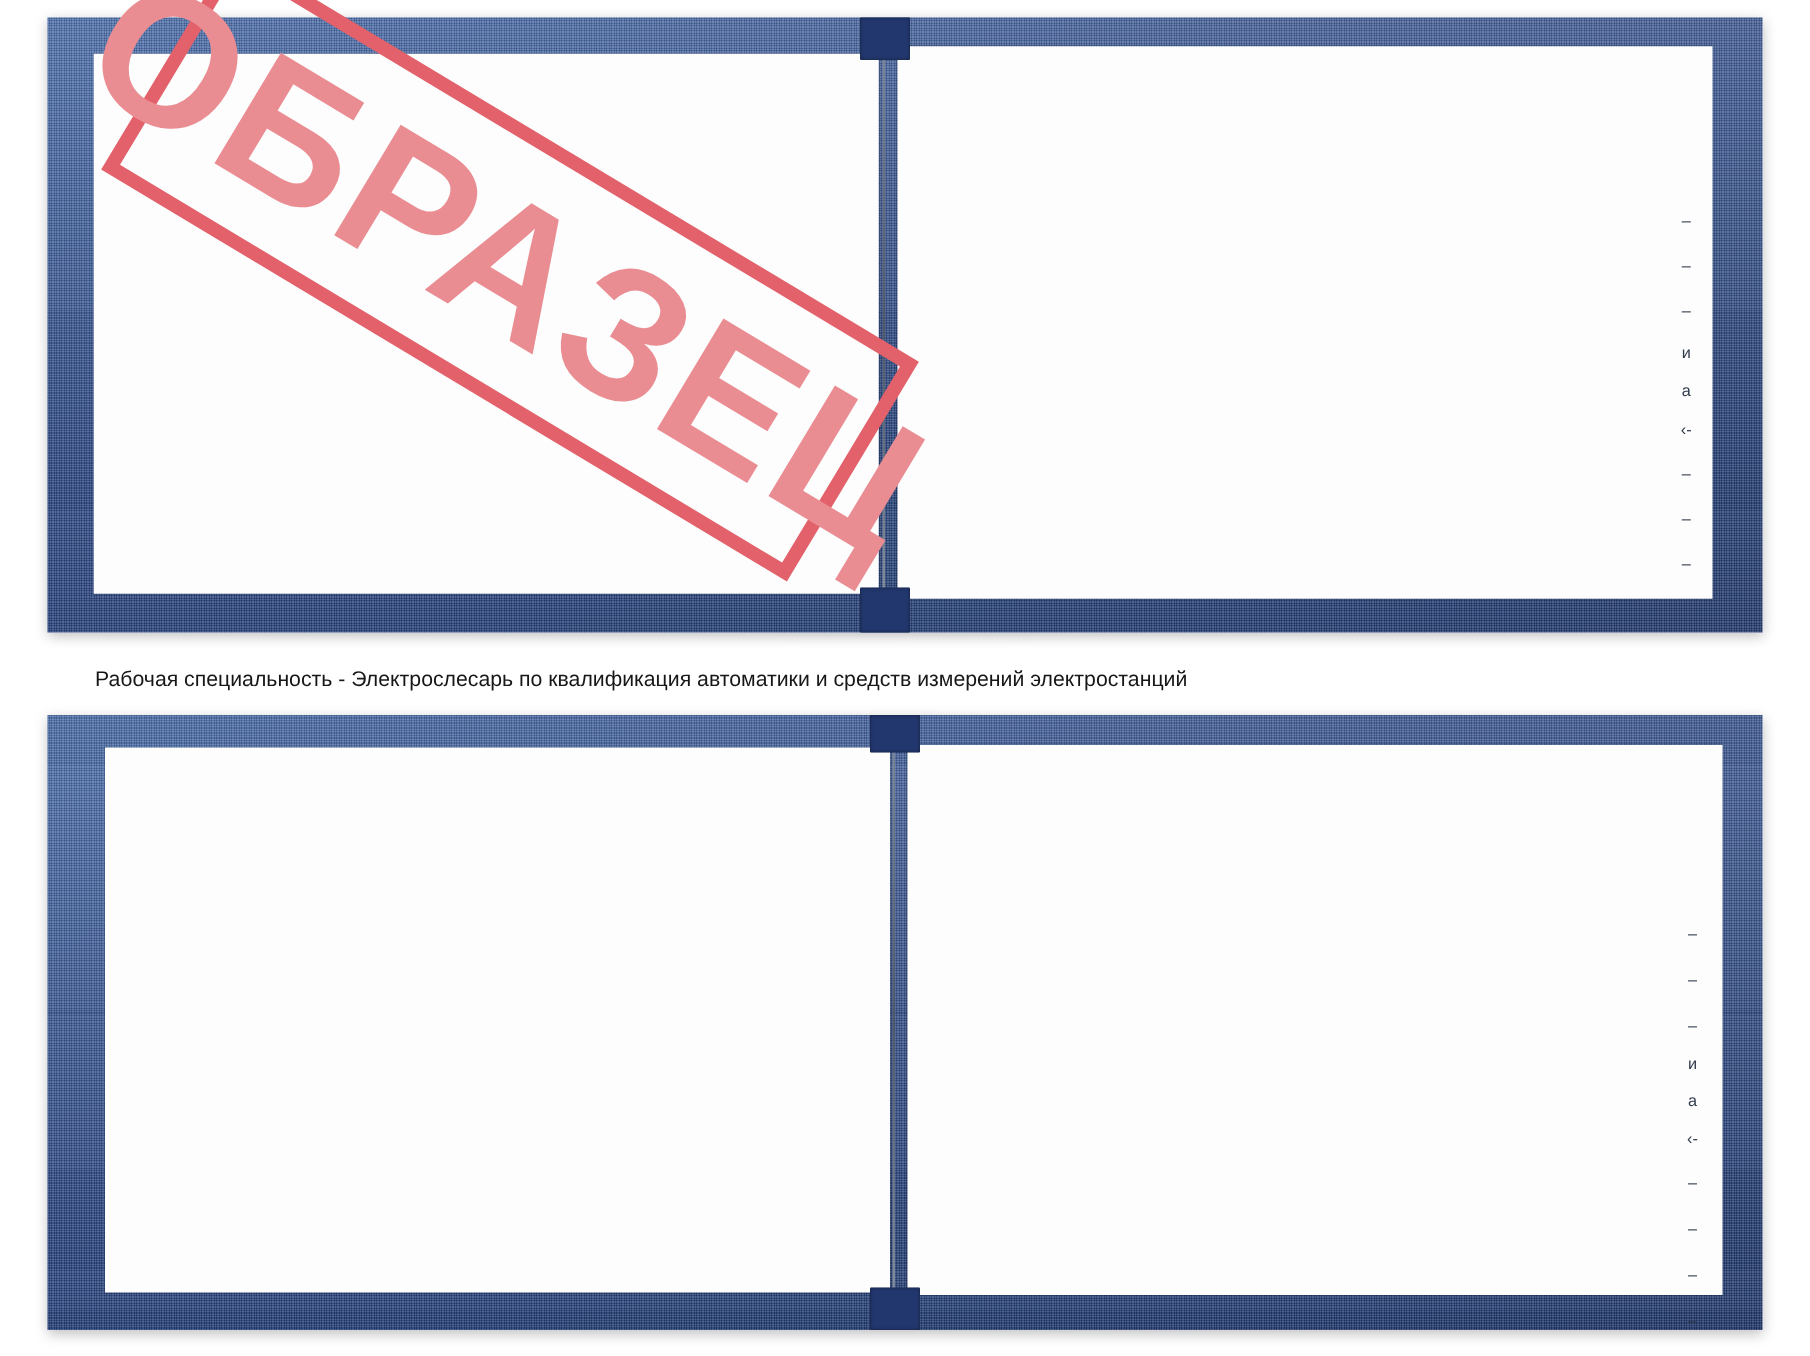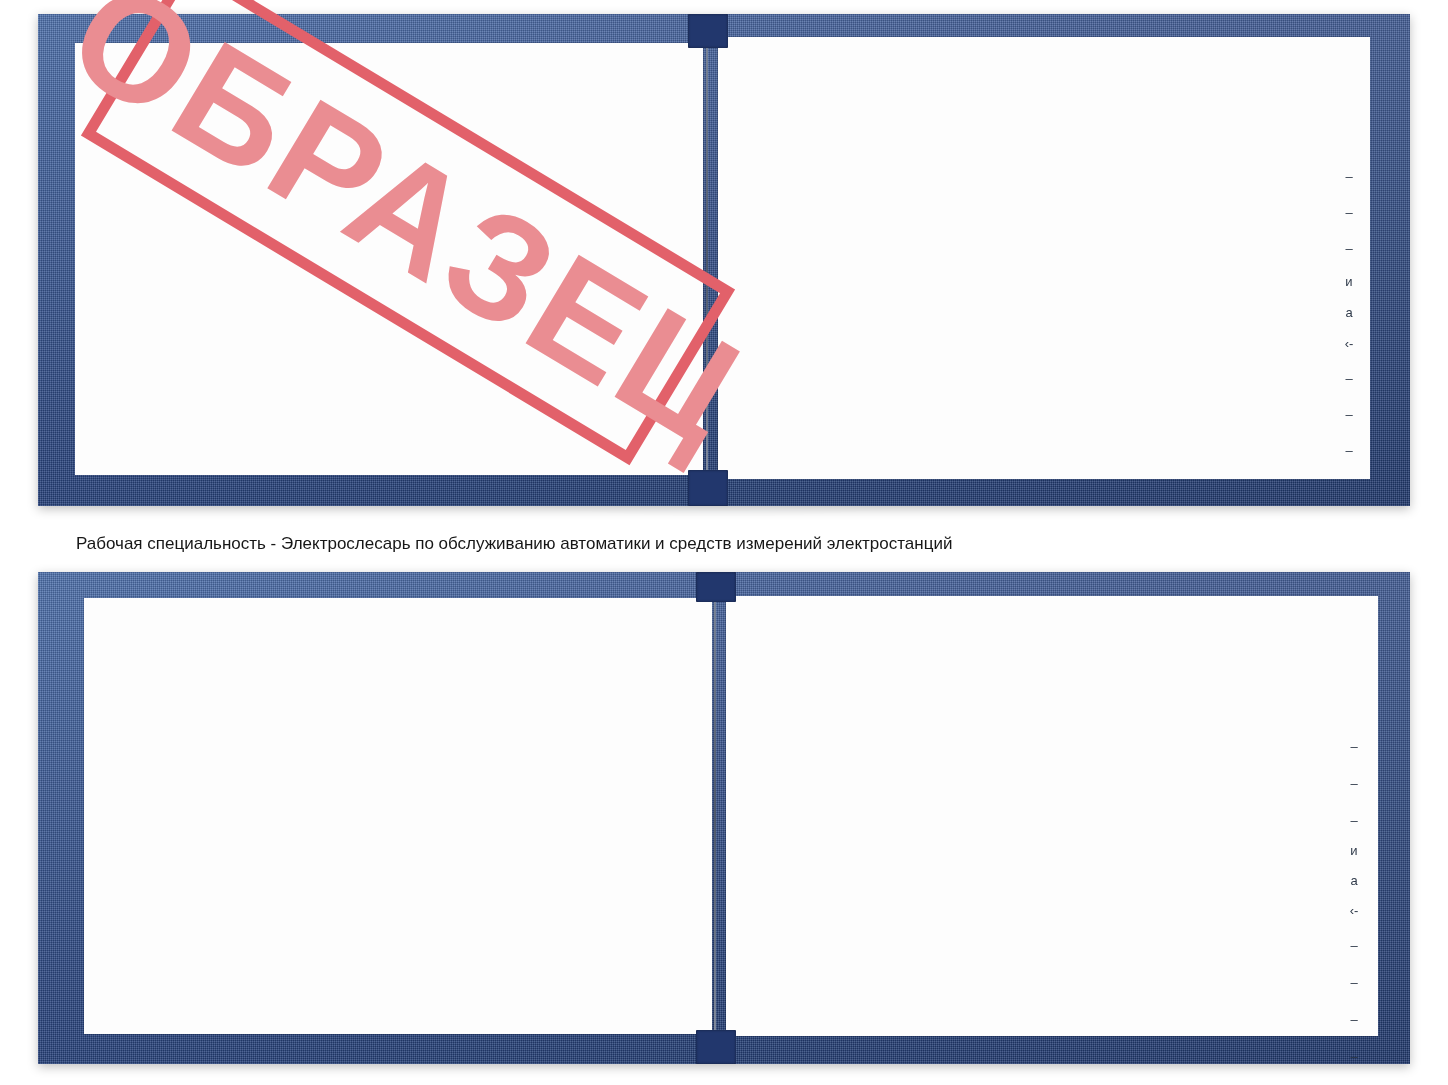"Рабочая специальность - Электрослесарь" div.caption { text: обслуживанию -> квалификация }
